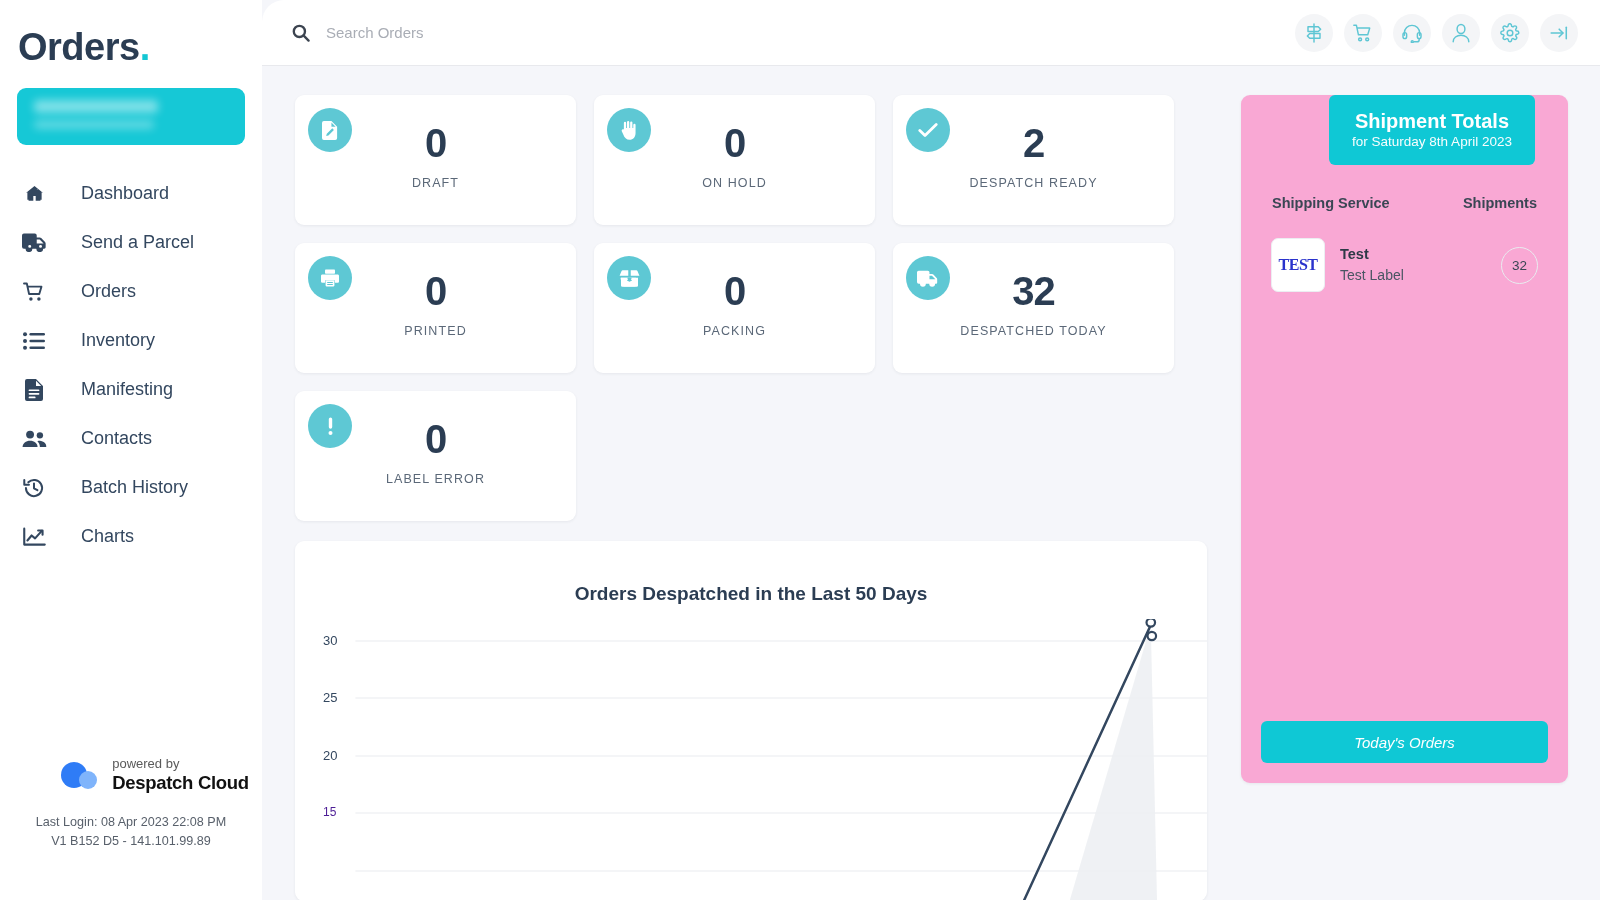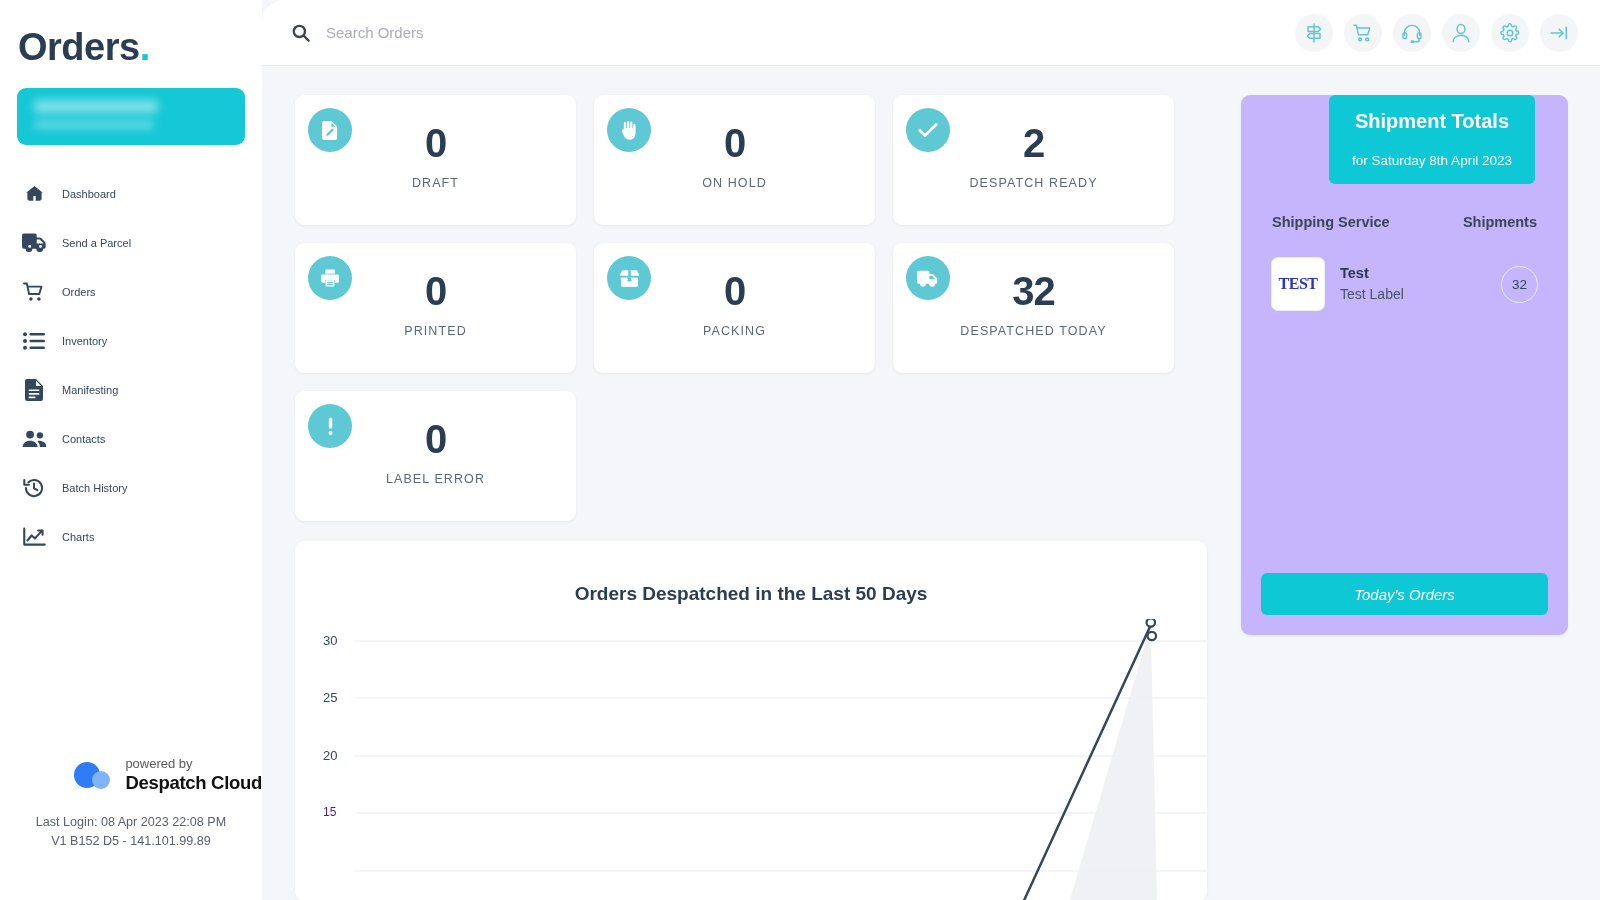"Shipment Totals" .panel { background: #c4b5fd -> #f9a8d4; height: 540px -> 688px }
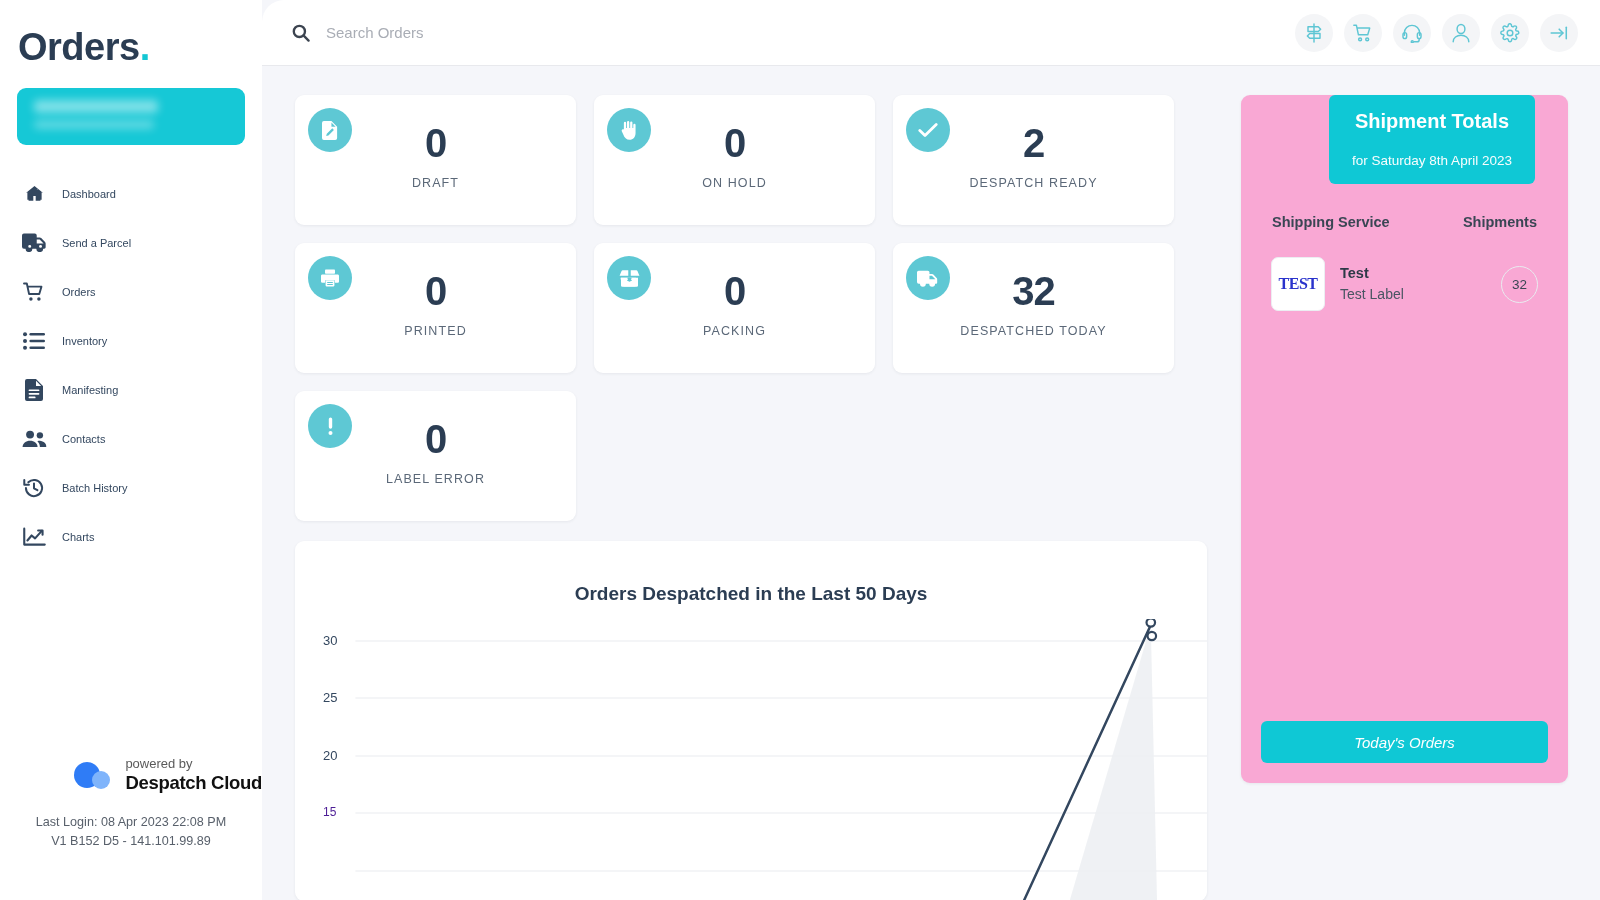"for Saturday 8th April 2023" .panel-head .t2 { margin-top: 19px -> 0 }
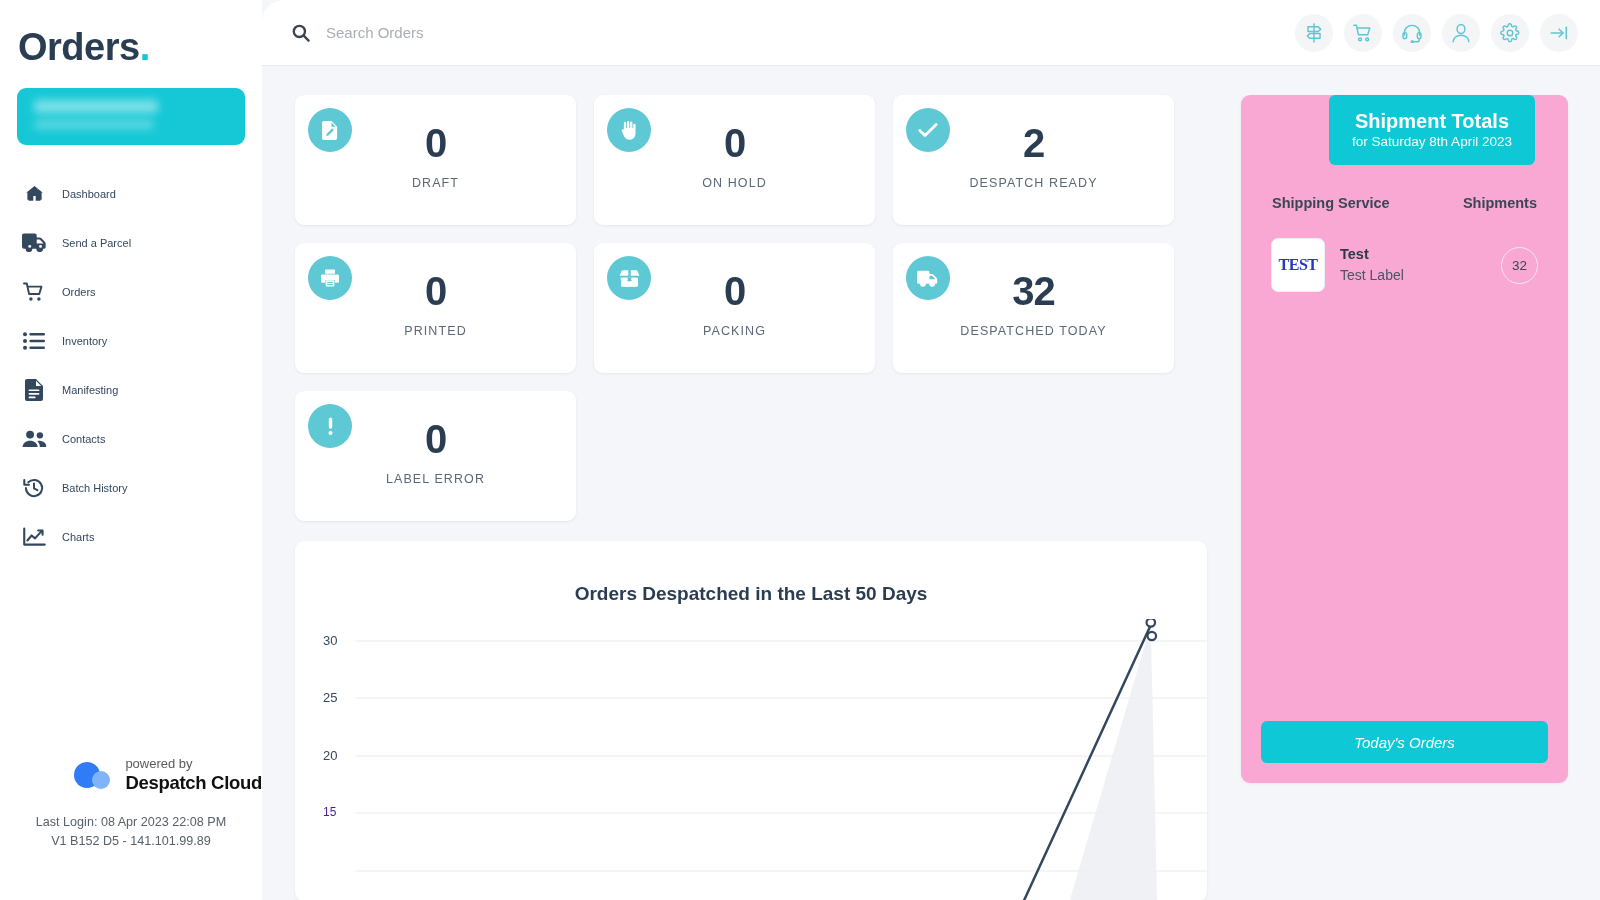"Dashboard" .nav-item .lbl { font-size: 11px -> 18px; margin-left: 13px -> 32px }
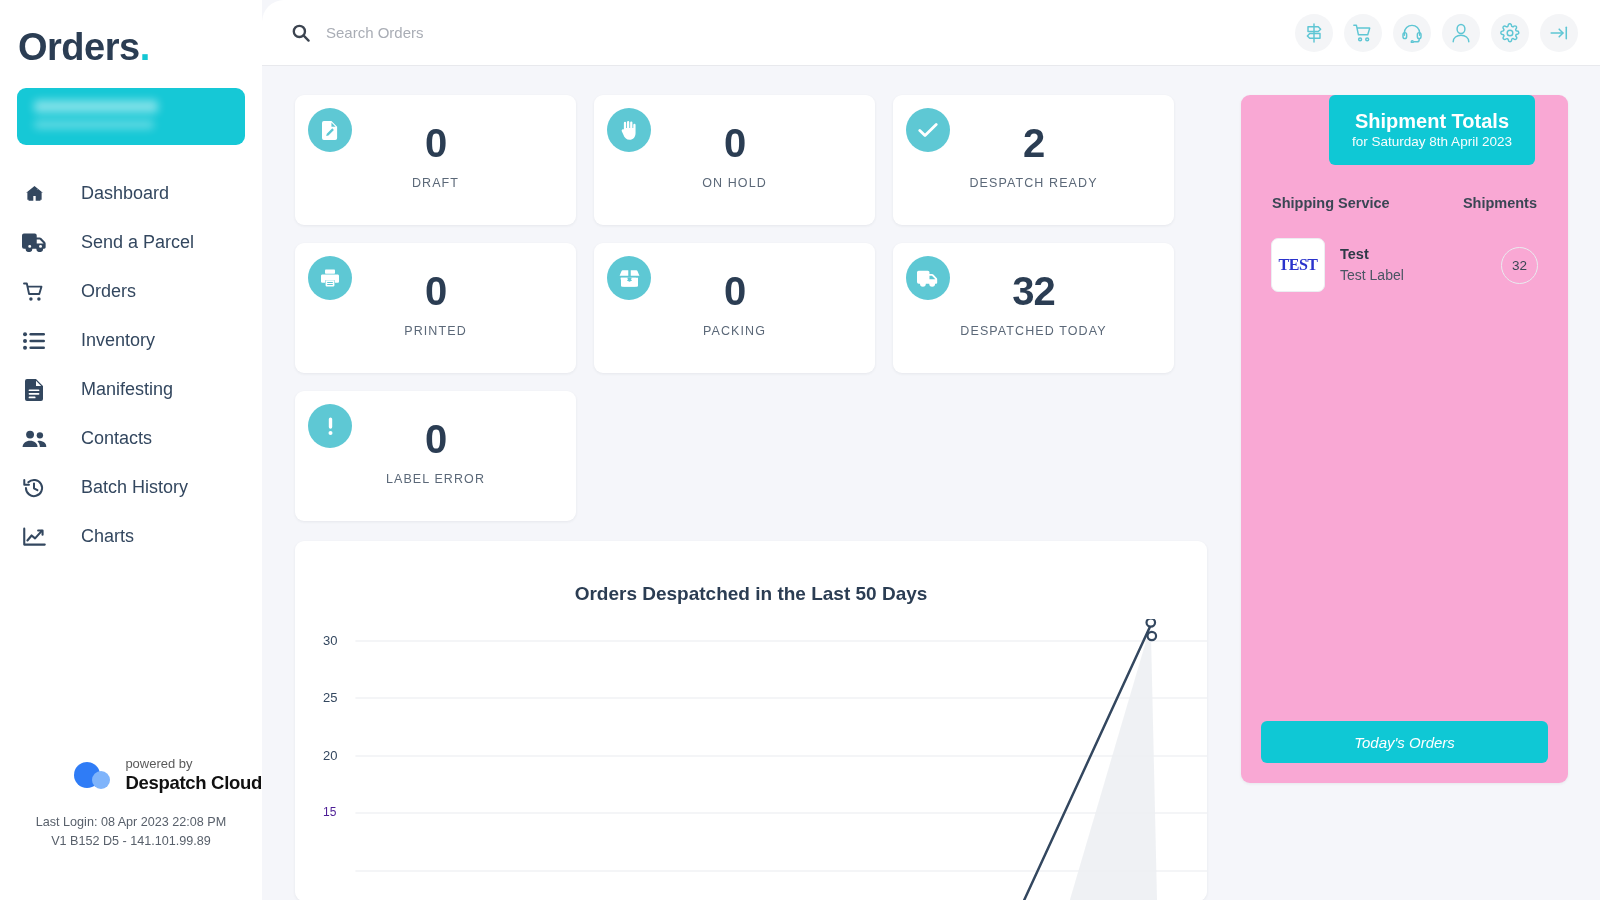"powered by" .powered { justify-content: flex-end -> center }
